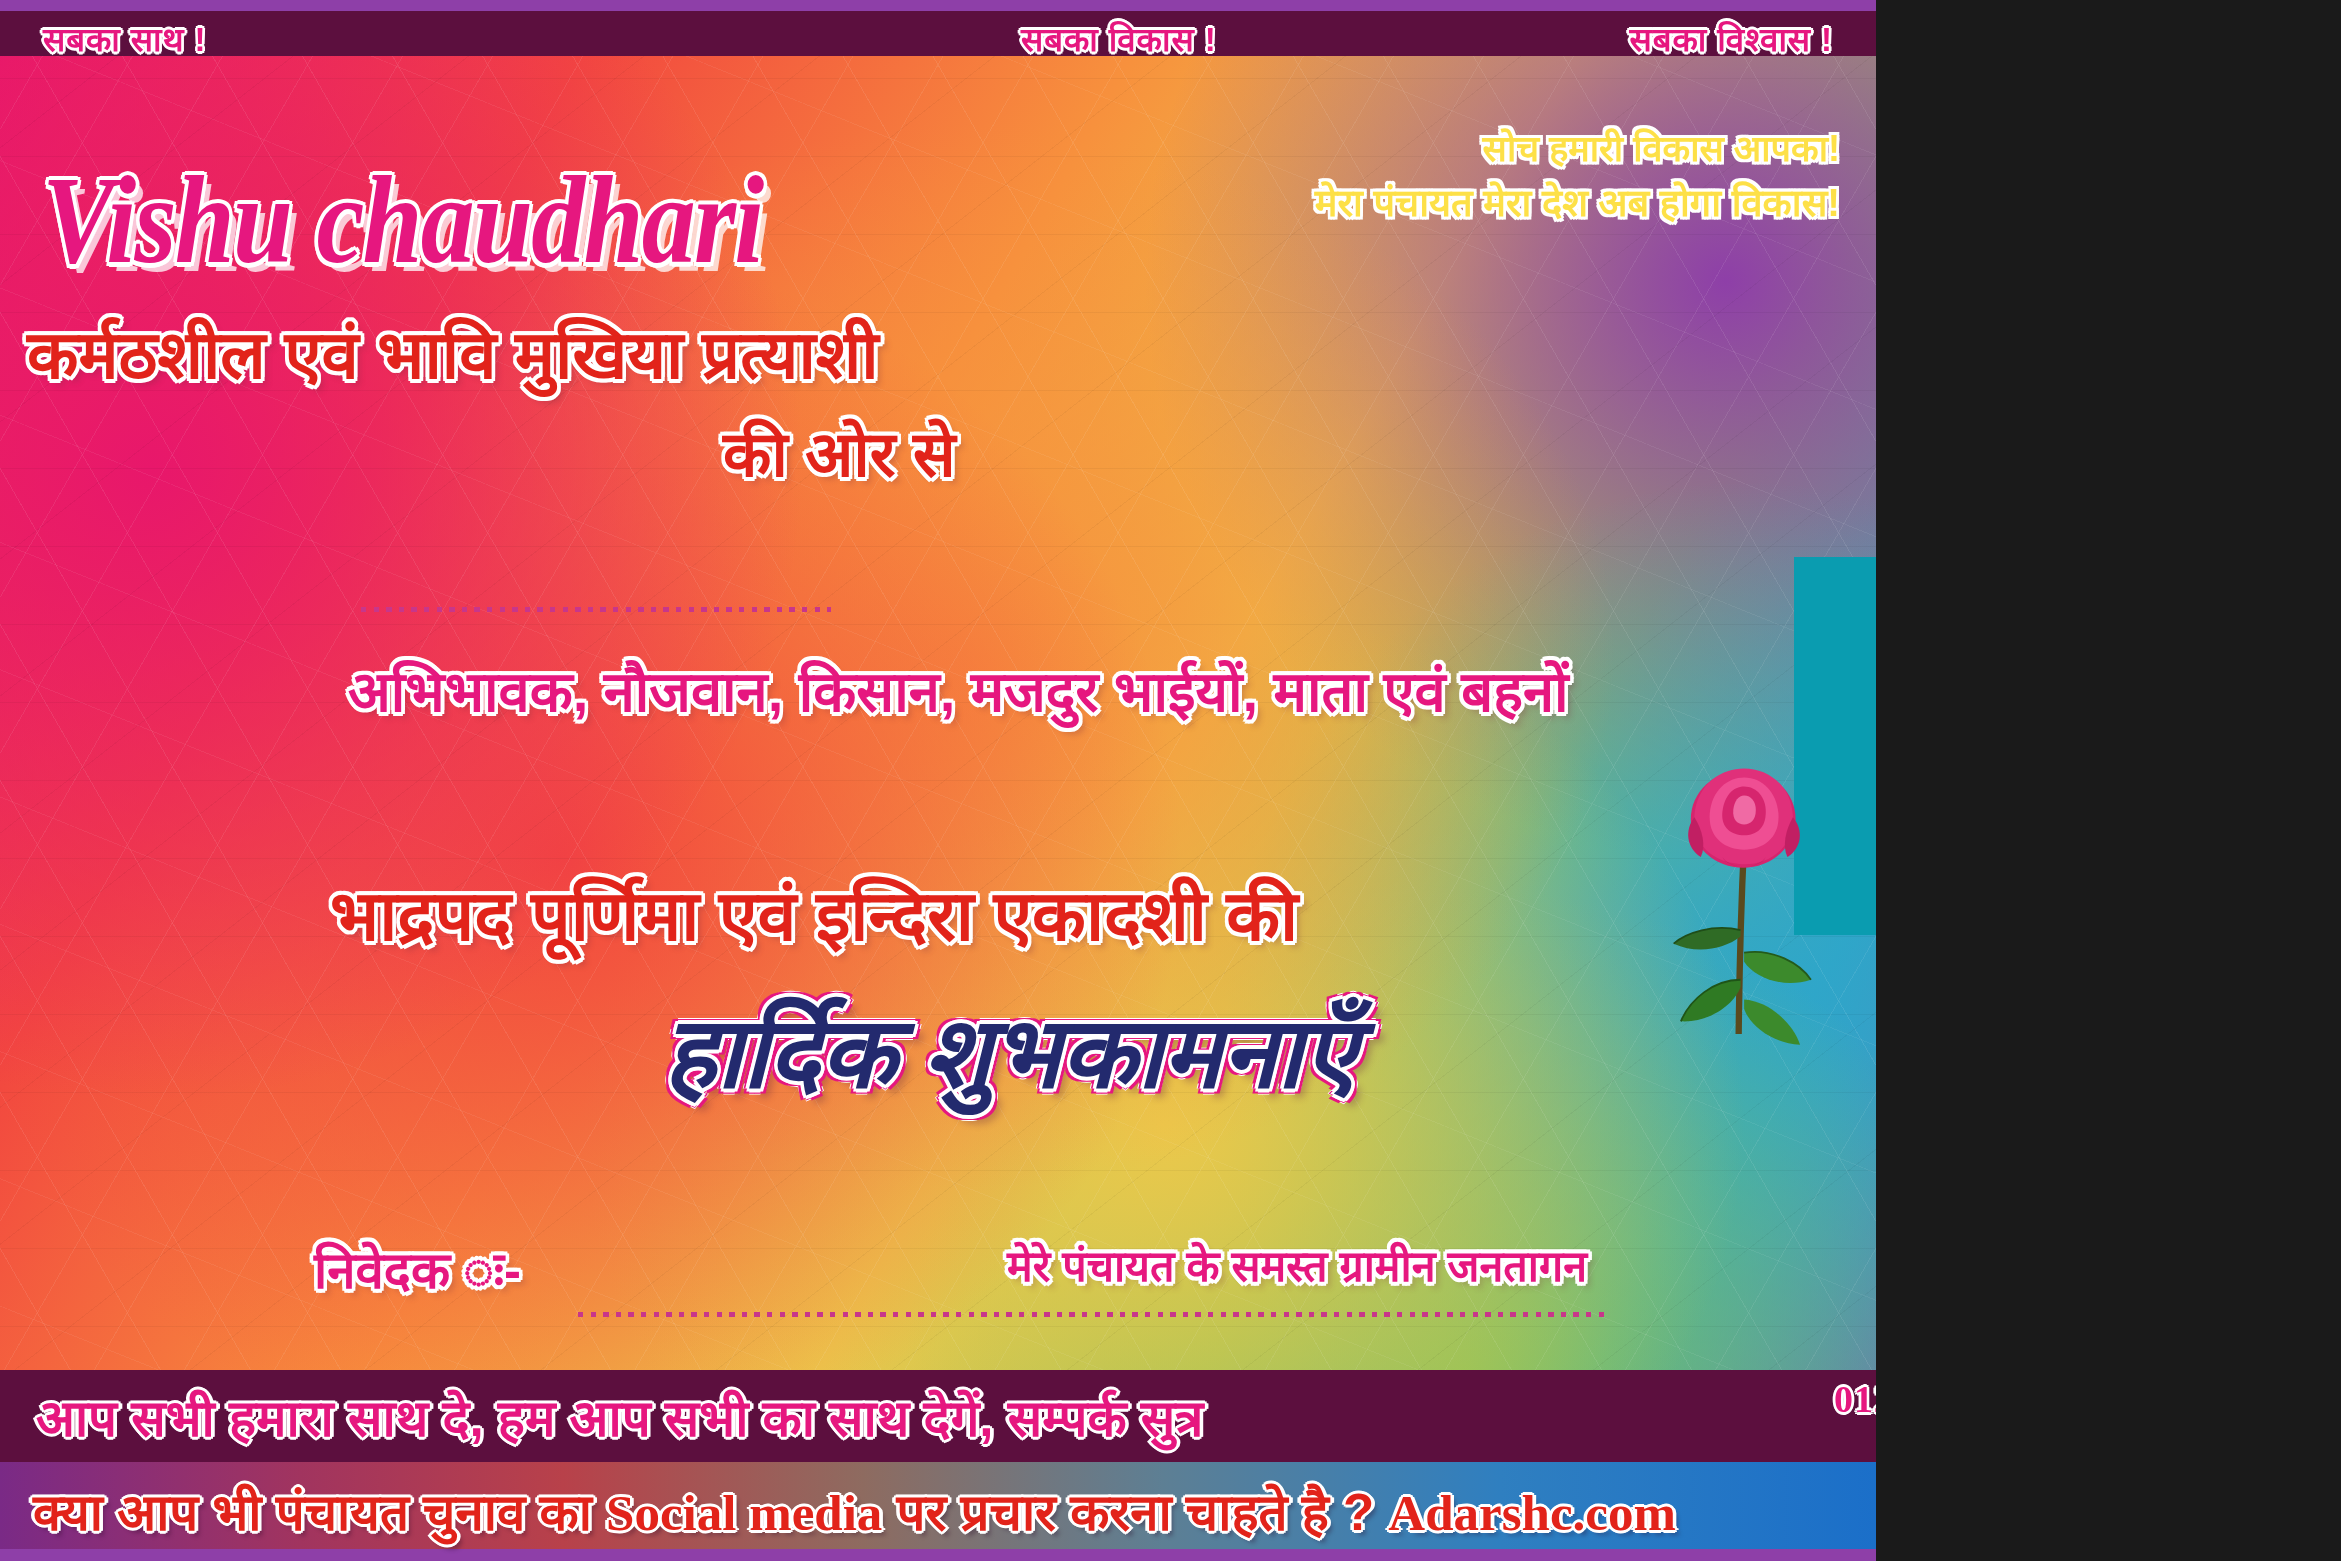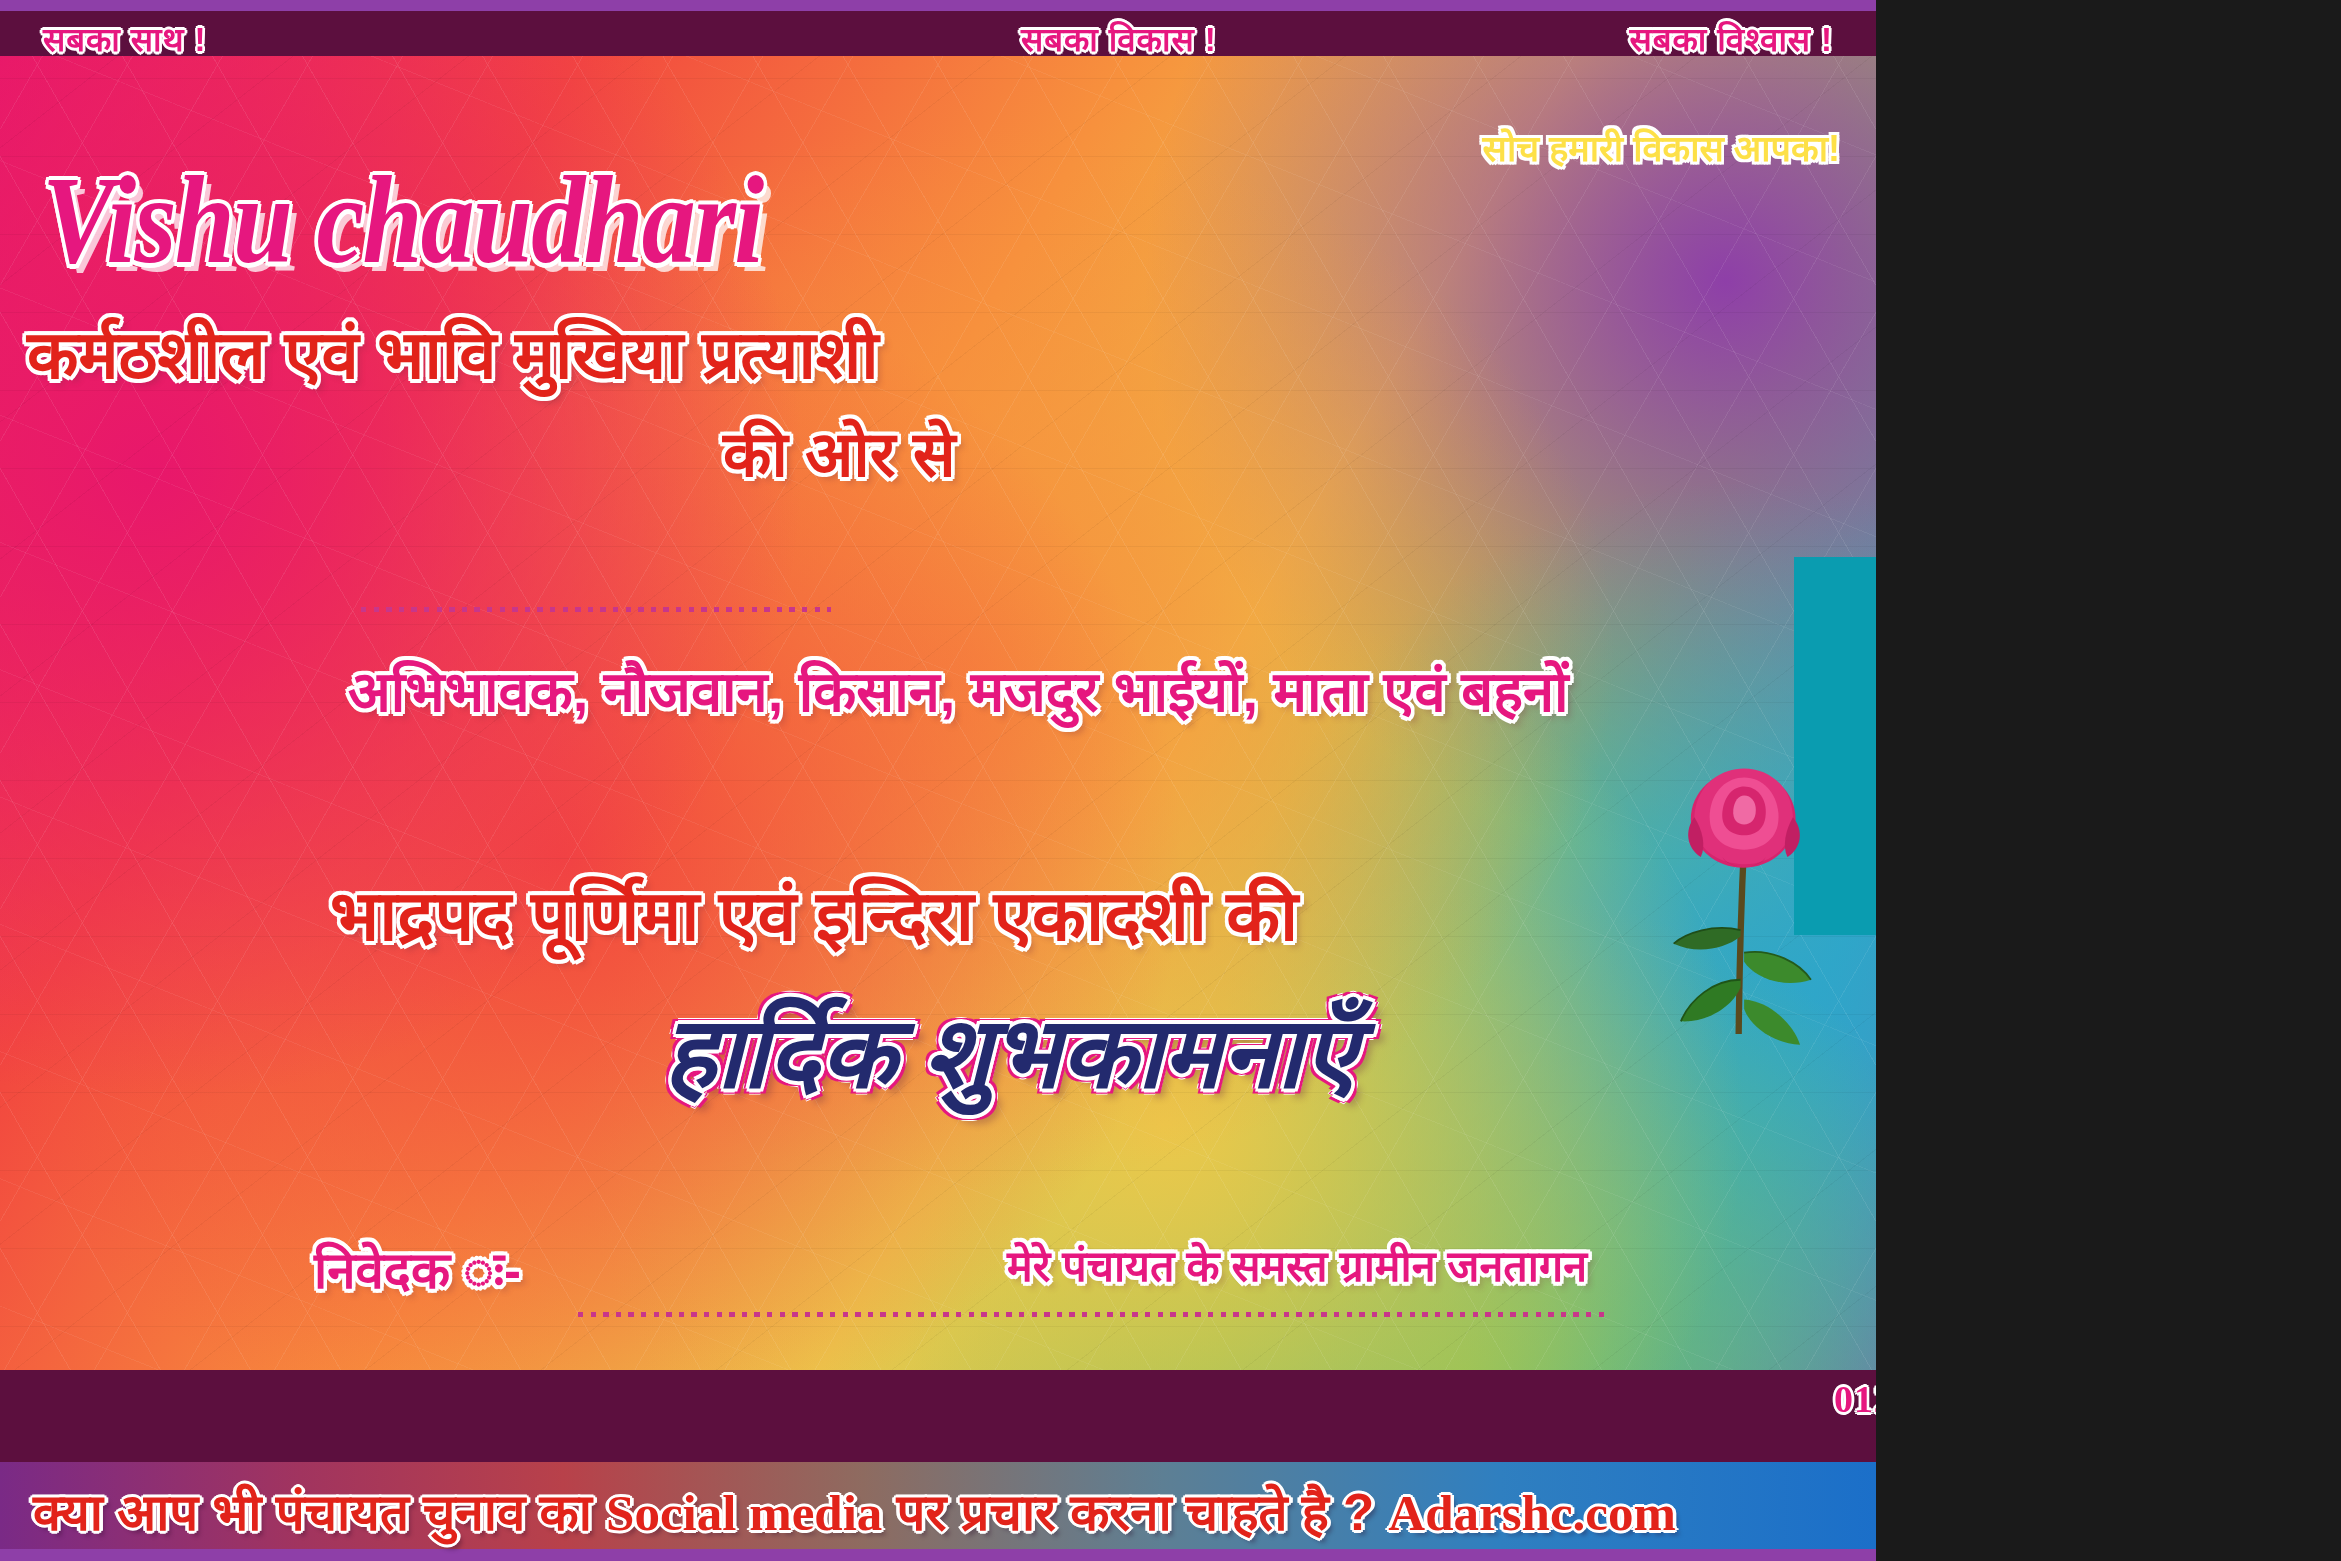"मेरा पंचायत मेरा देश अब" div.tagline { html: none -> <div>मेरा पंचायत मेरा देश अब होगा विकास!</div> }
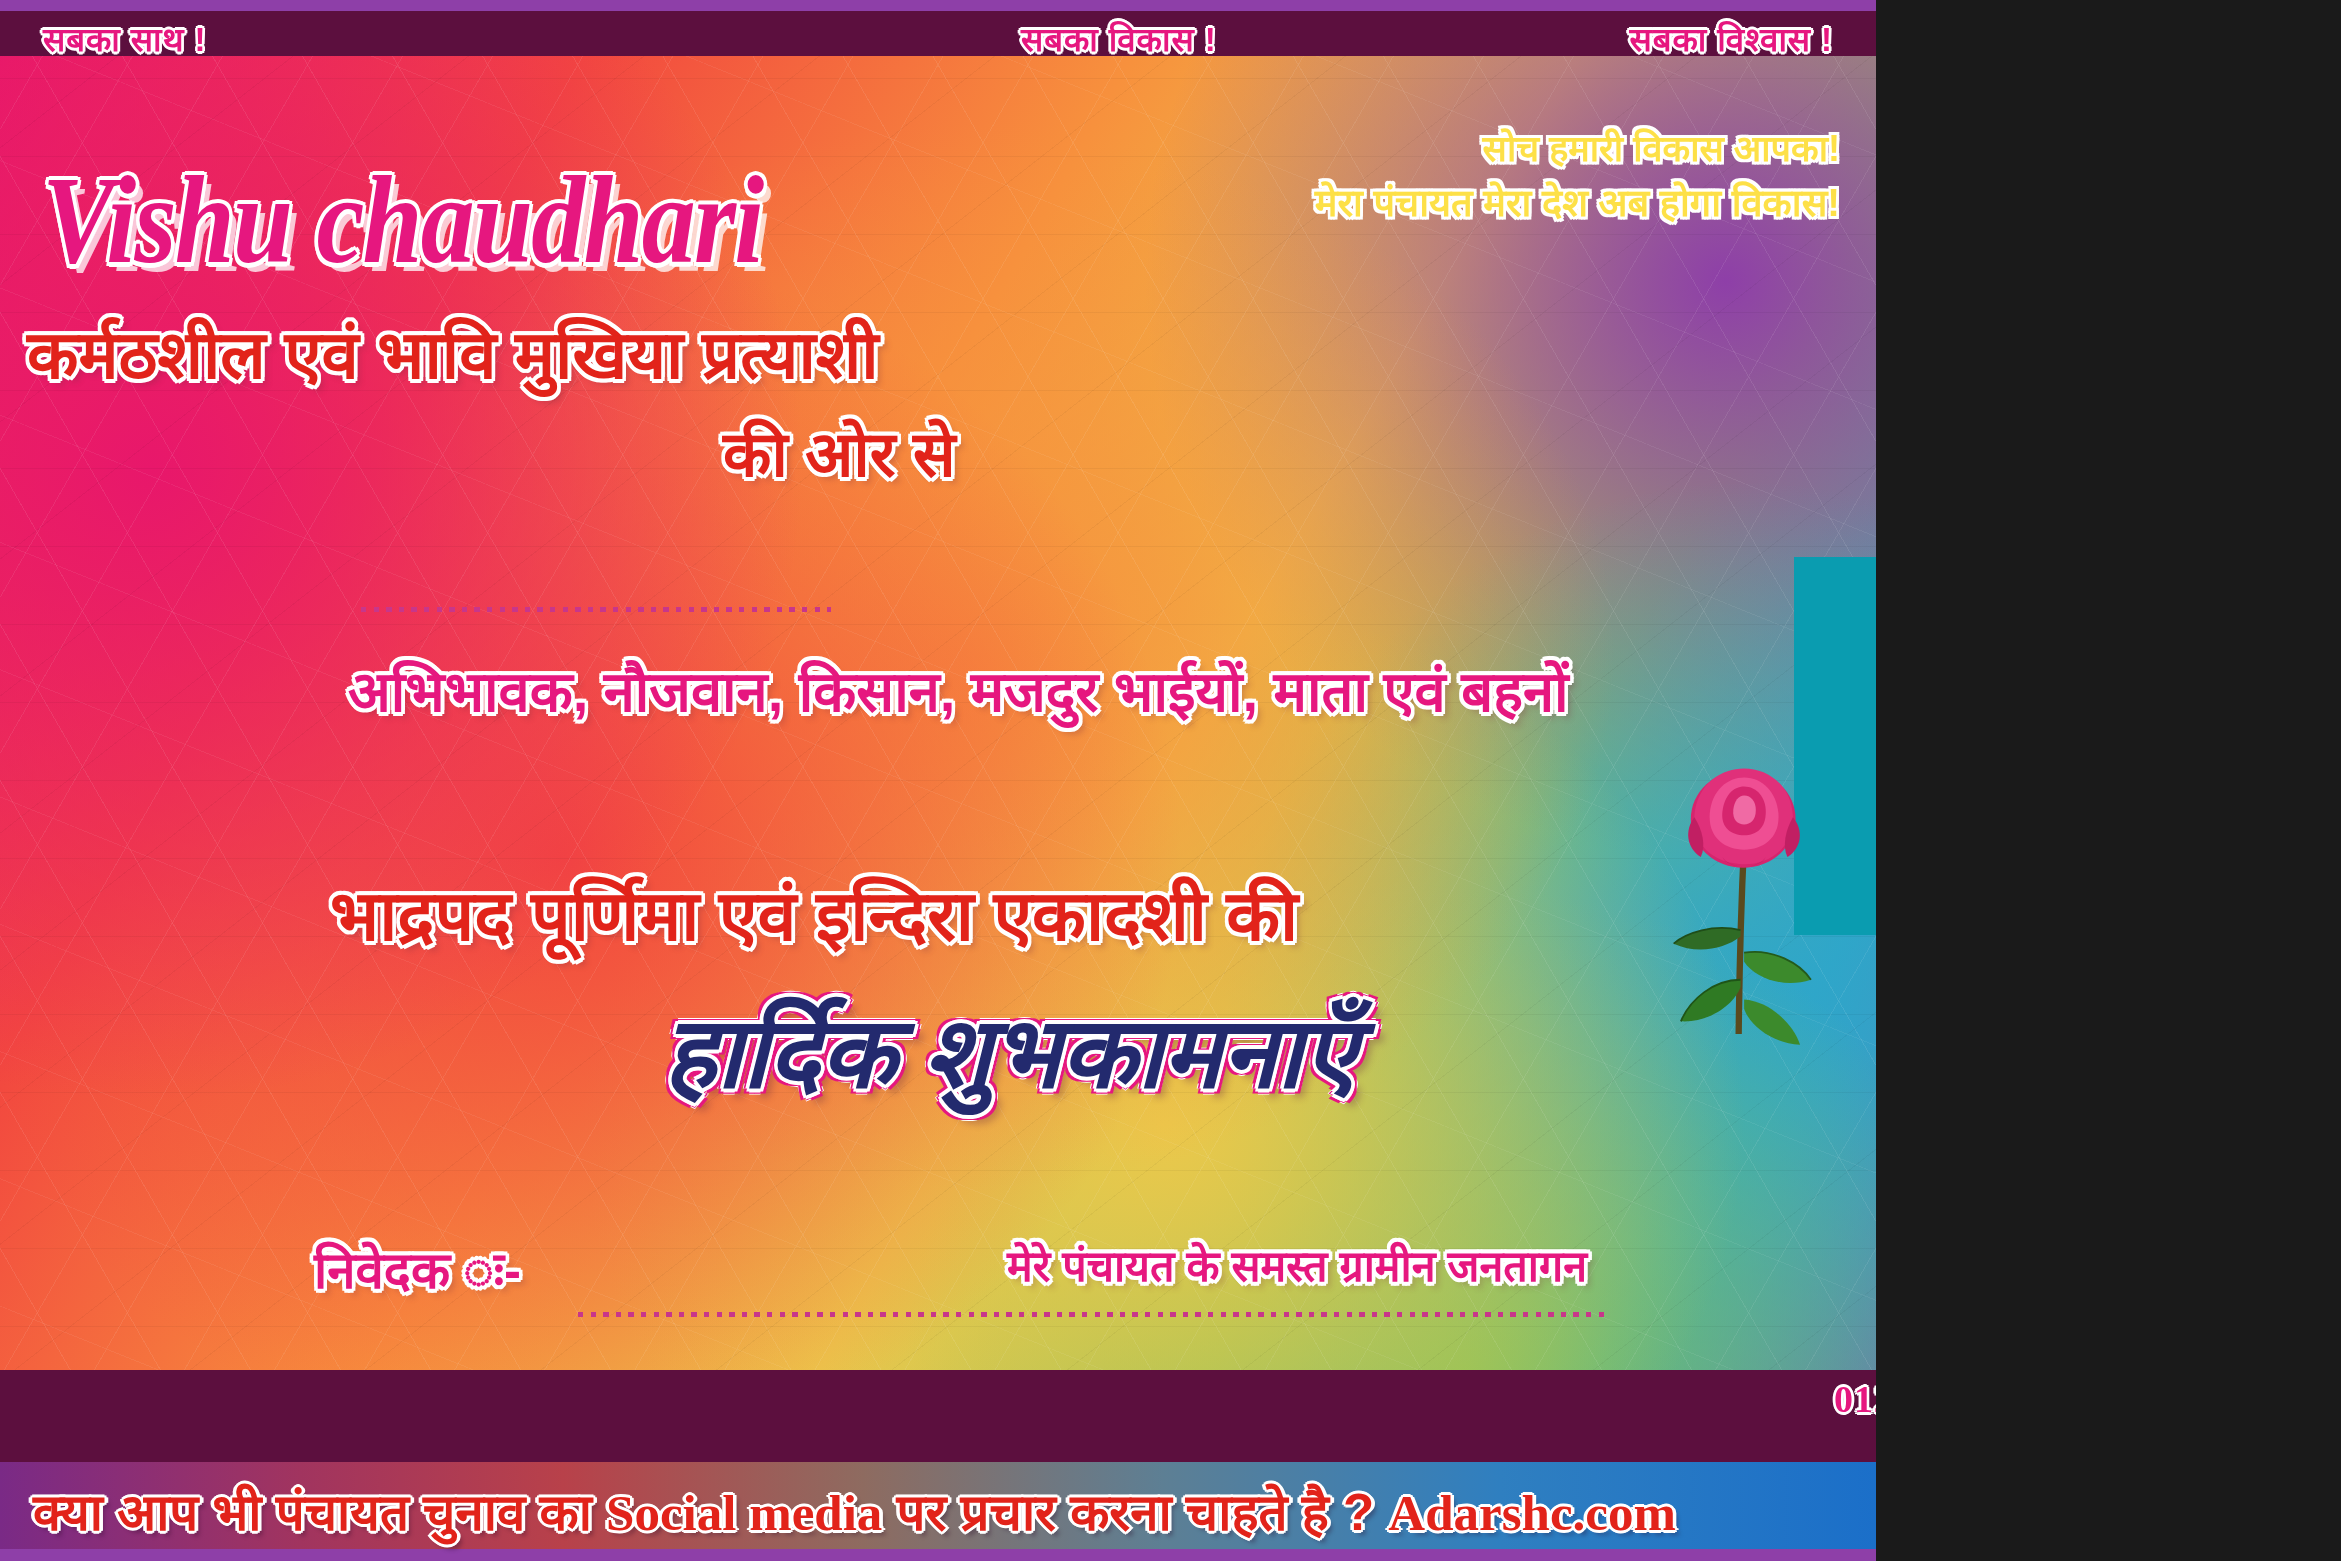"आप सभी हमारा साथ दे," div.bot-line1 { html: none -> <div>आप सभी हमारा साथ दे, हम आप सभी का साथ देगें, सम्पर्क सुत्र</div> }
